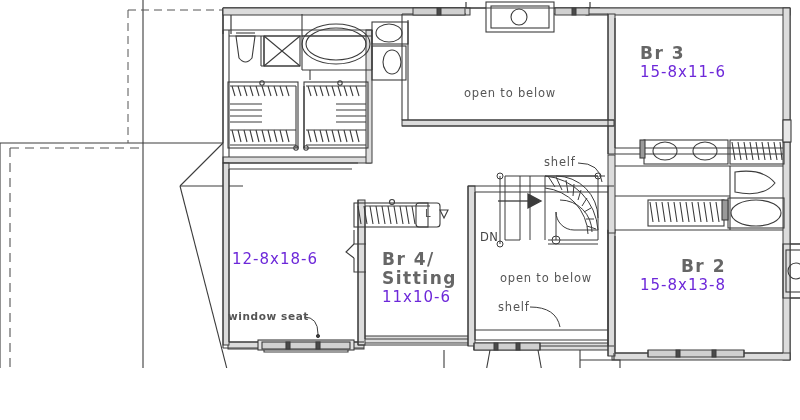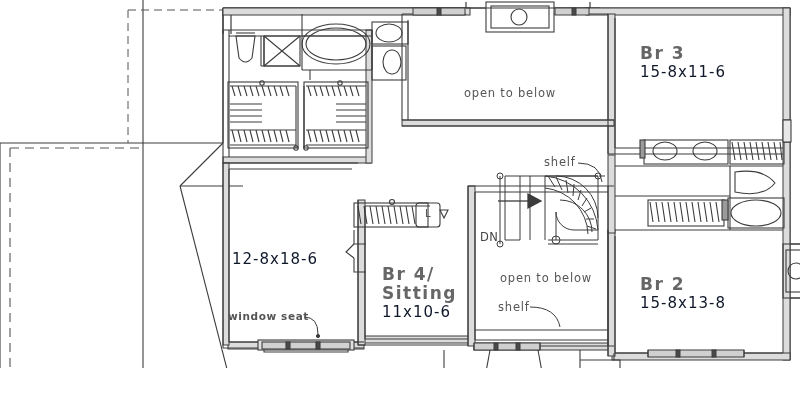"15-8x11-6" .room-dims { color: #0f172a -> #6d28d9 }
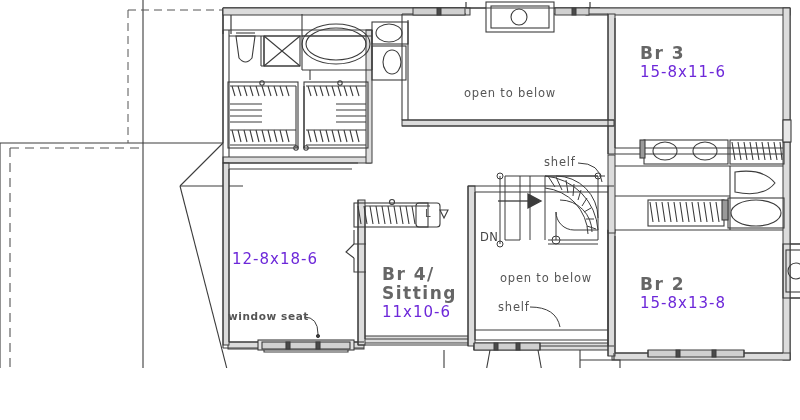"Br 4/" div.room-label { margin-top: 15px -> none }
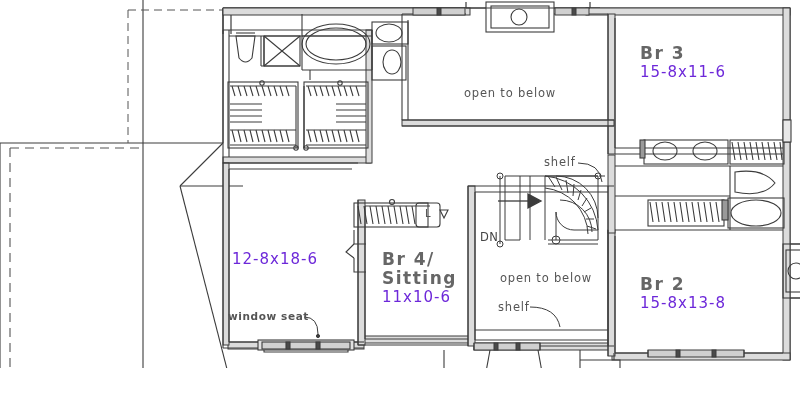"Br 2" div.room-label { text-align: none -> right; top: 275px -> 257px }
